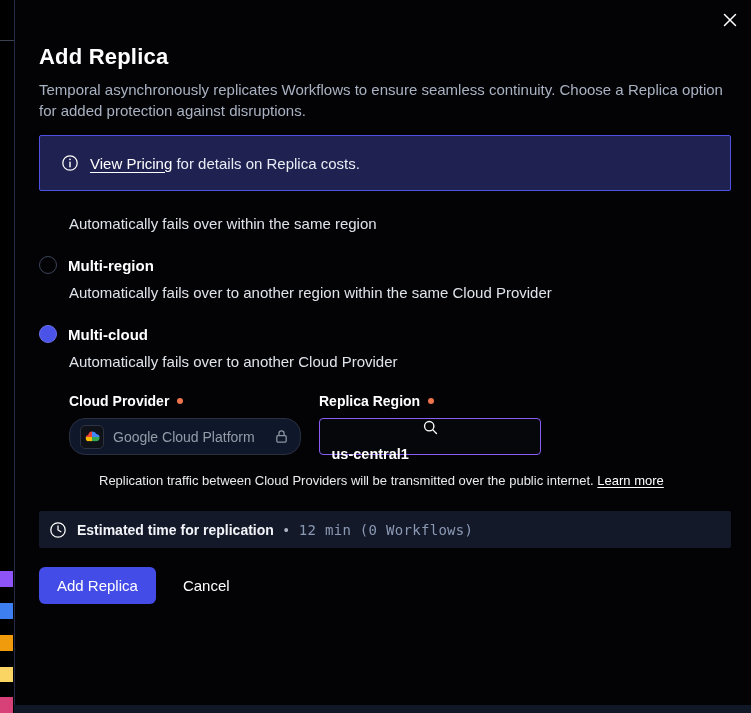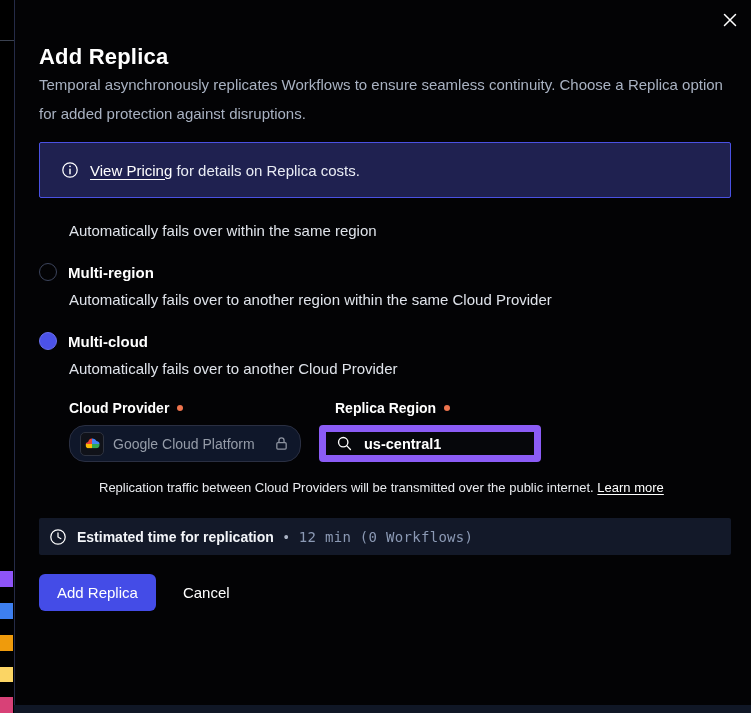"Temporal asynchronously replicates" .subtitle { line-height: 29px -> 21px; margin-top: none -> 9px }
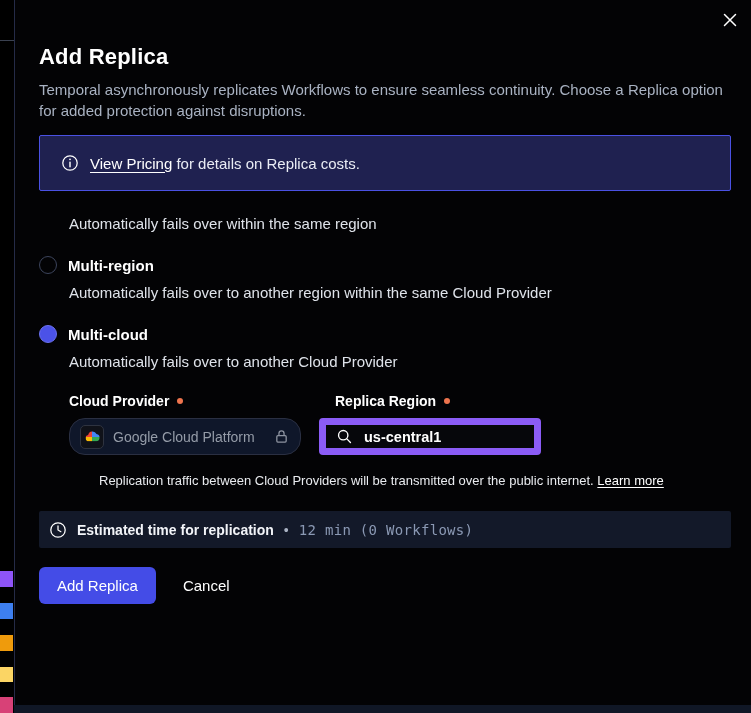"Cloud Provider" .form-labels { gap: 16px -> none }
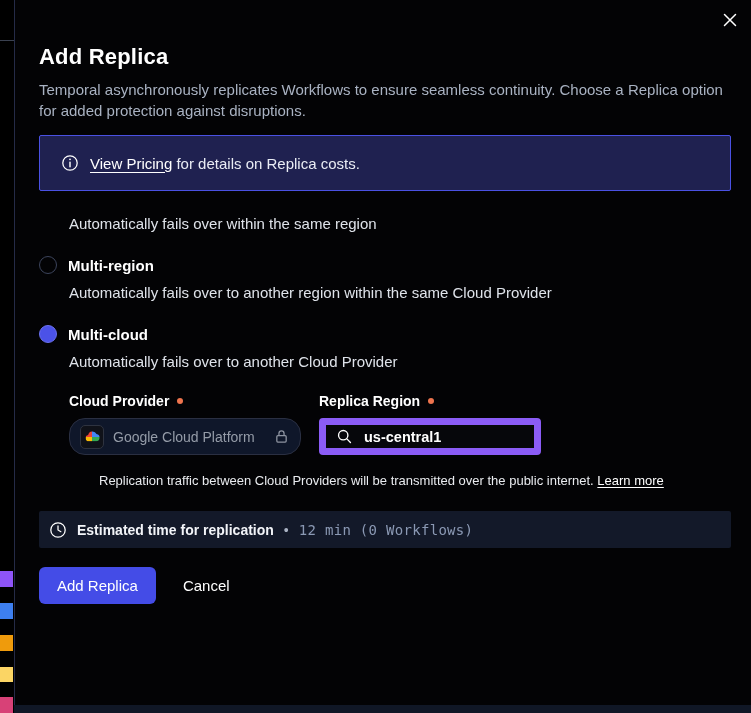"us-central1" .region-field { border: 7px solid #8b5cf6 -> 1px solid #8b5cf6; flex-direction: none -> column }
